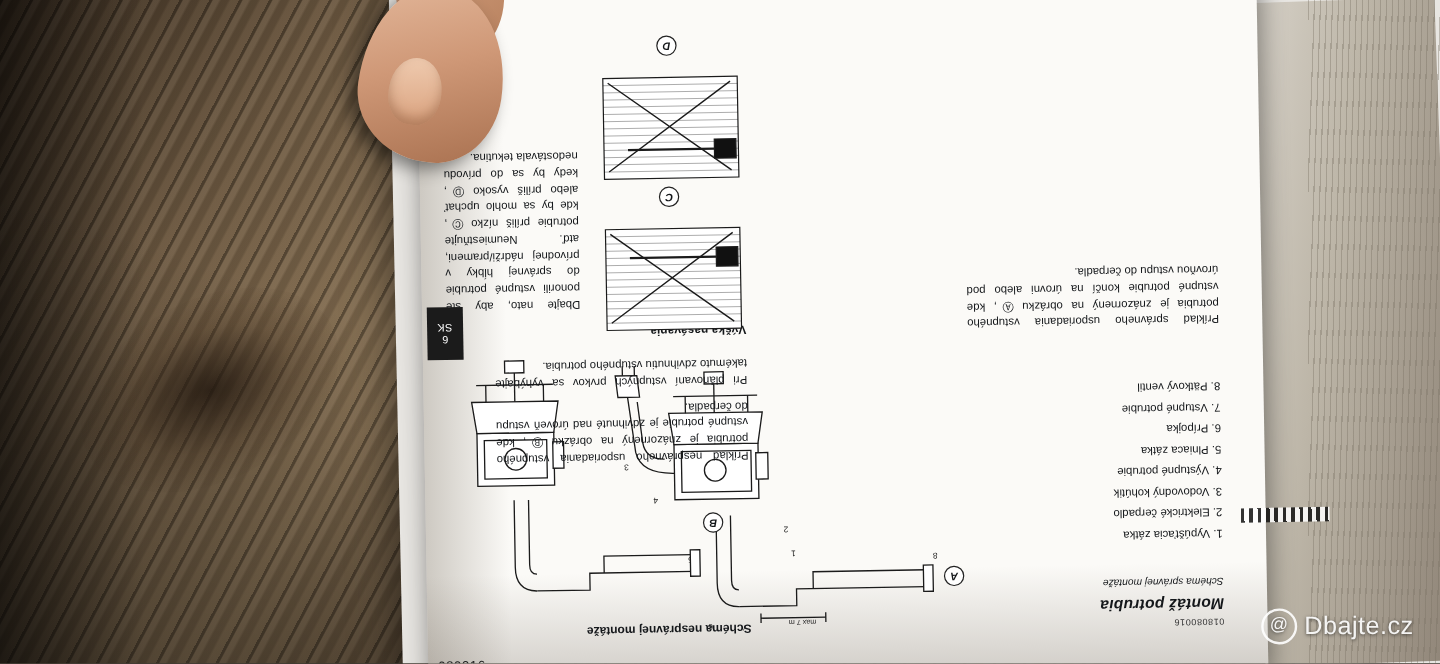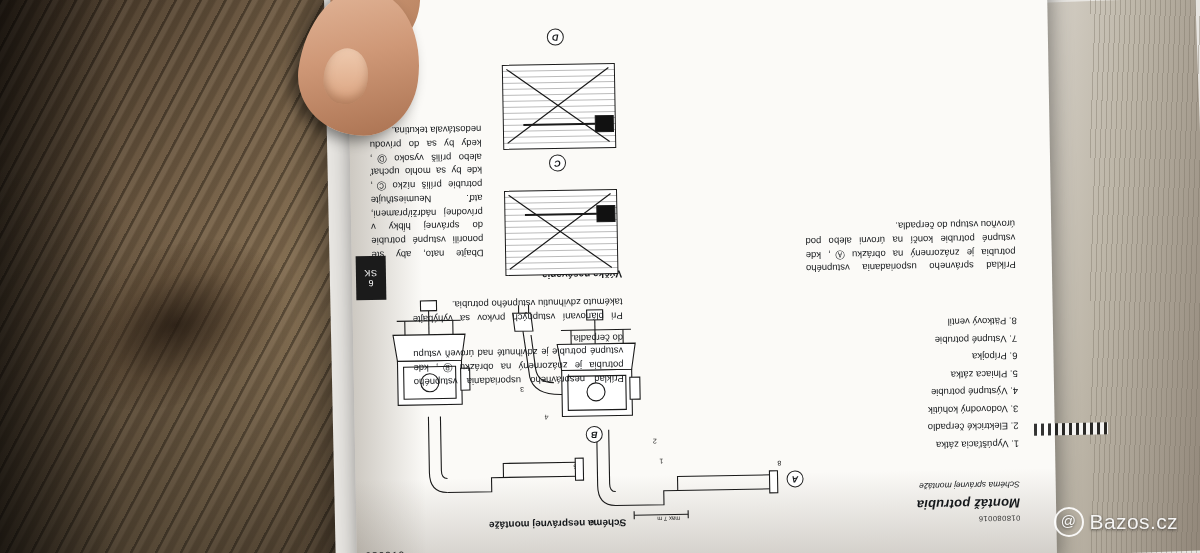"Bazos.cz" span { text: Bazos.cz -> Dbajte.cz }
